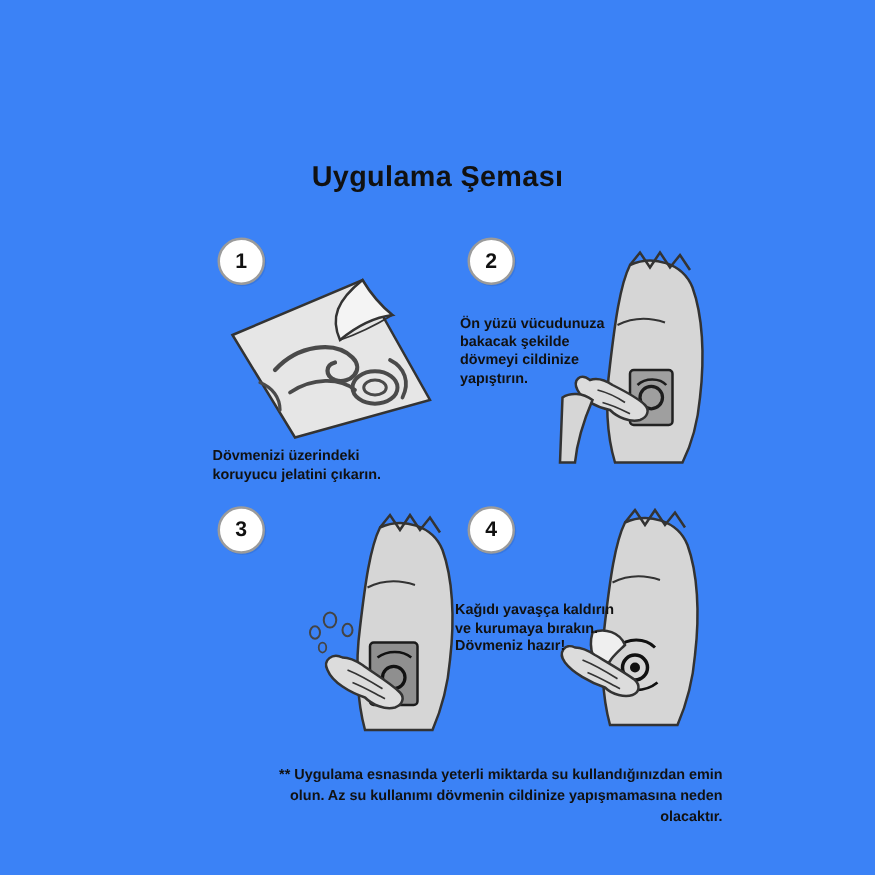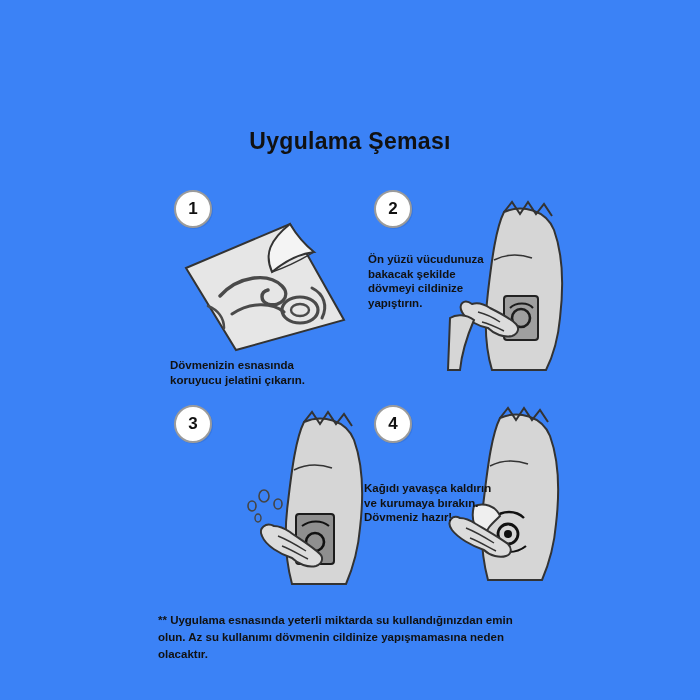"Dövmenizin esnasında" div.caption { text: Dövmenizin esnasında -> Dövmenizi üzerindeki }
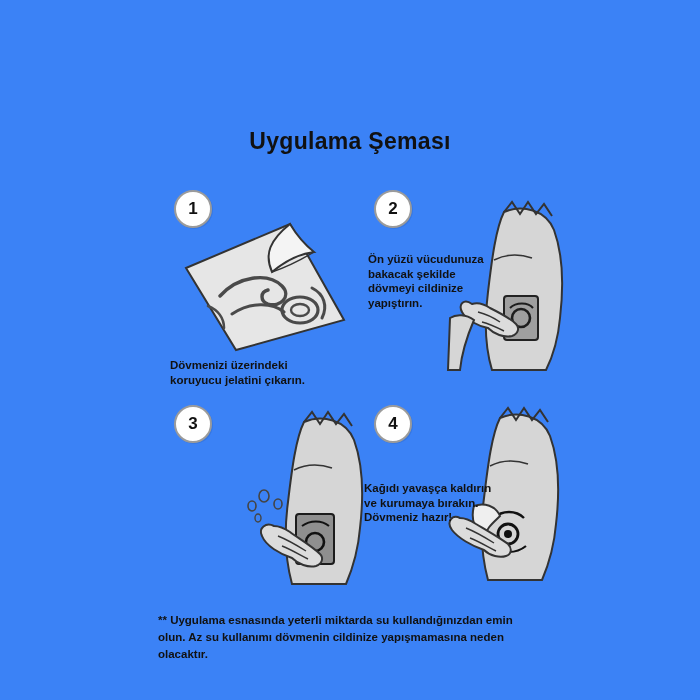"** Uygulama esnasında yeterli miktarda" .footnote { text-align: none -> right }
